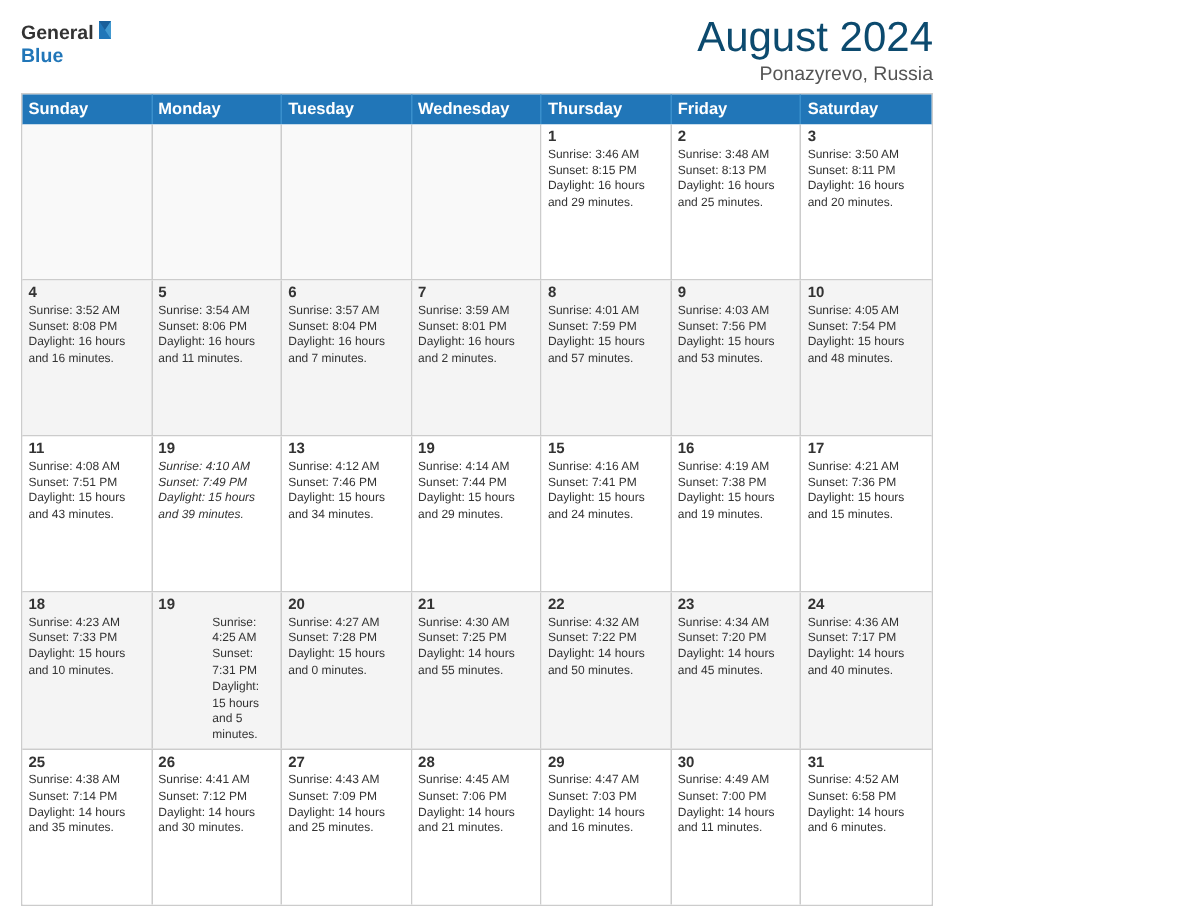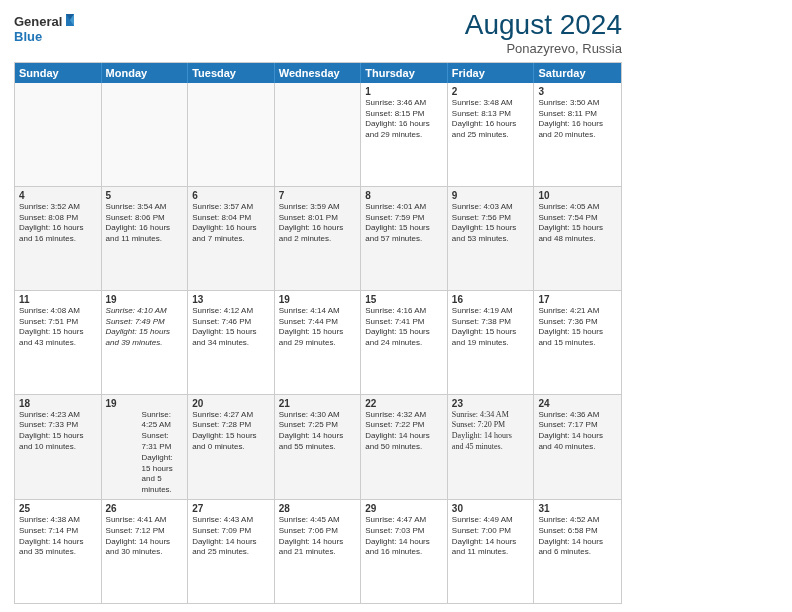"Sunrise: 4:34 AM" div.cell-text { font-family: Liberation Serif, serif -> none }
